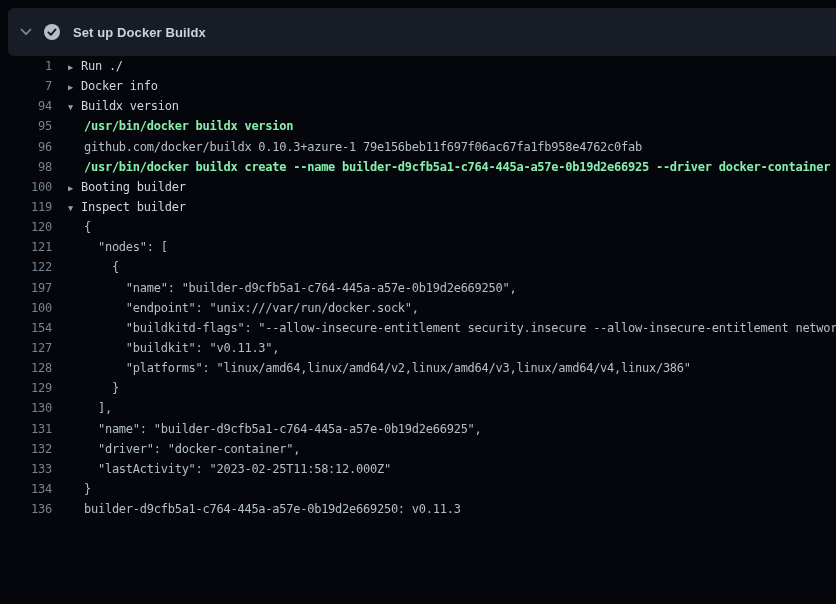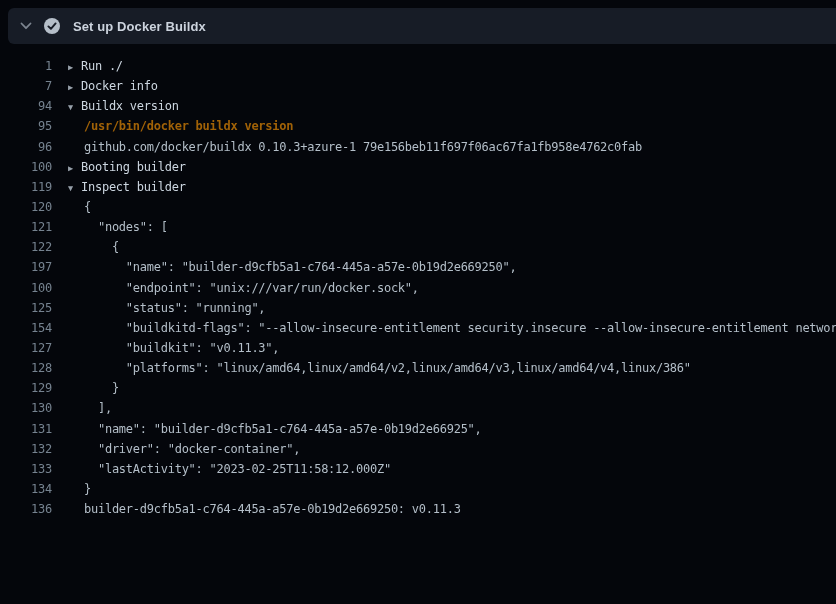"Set up Docker Buildx" .step-header { height: 36px -> 48px }
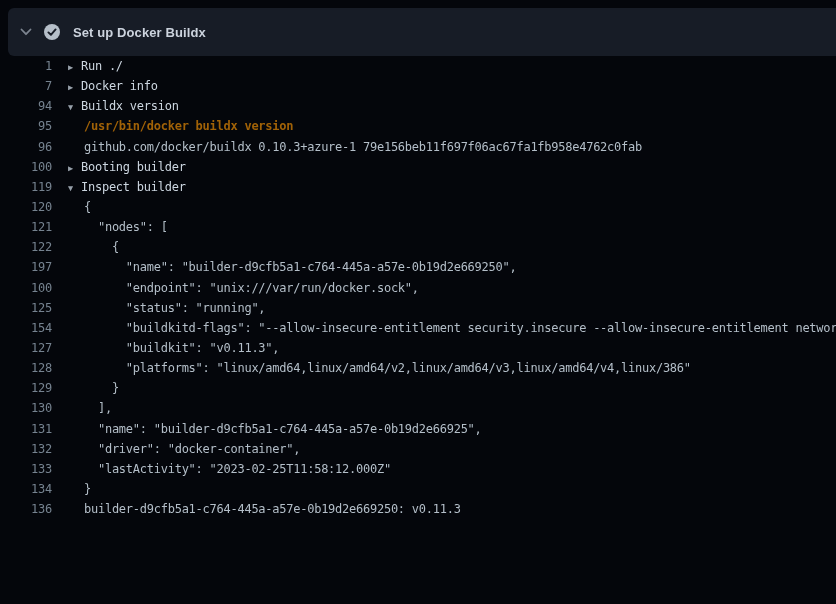"/usr/bin/docker buildx version" .row.command .content { color: #a16207 -> #86efac }
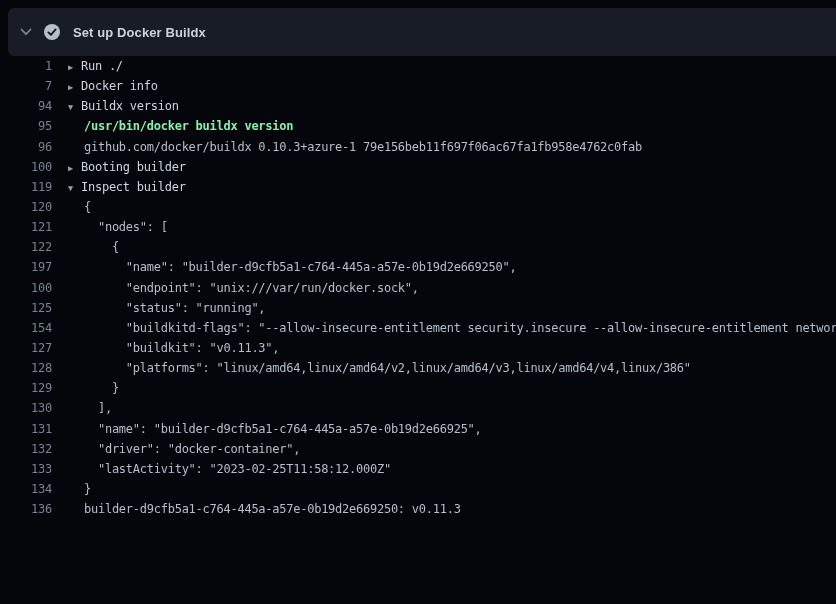"98" div.row { html: none -> <div> <span>98</span> <span><span>/usr/bin/docker buildx create --name builder-d9cfb5a1-c764-445a-a57e-0b19d2e66925 --driver docker-container</span></span> </div> }
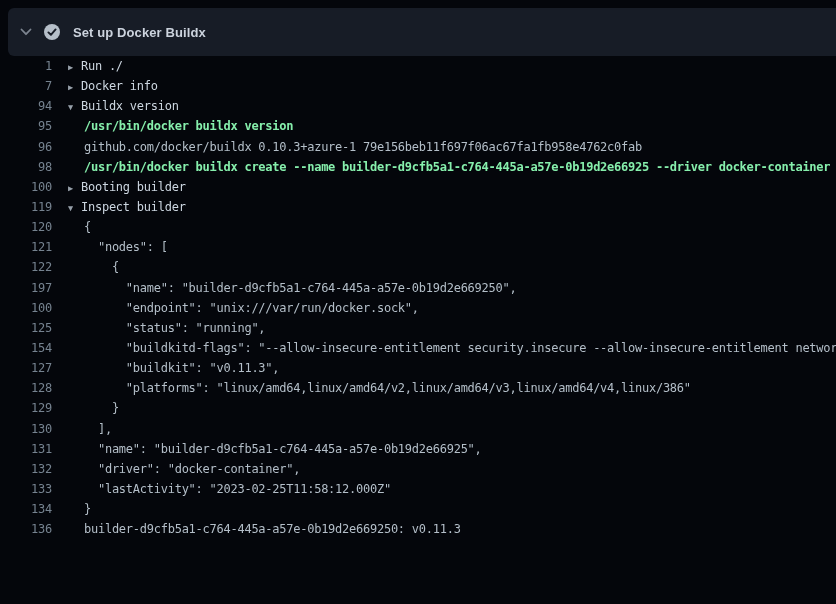"125" div.row { html: <div> <span>125</span> <span><span> "status": "running",</span></span> </div> -> none }
